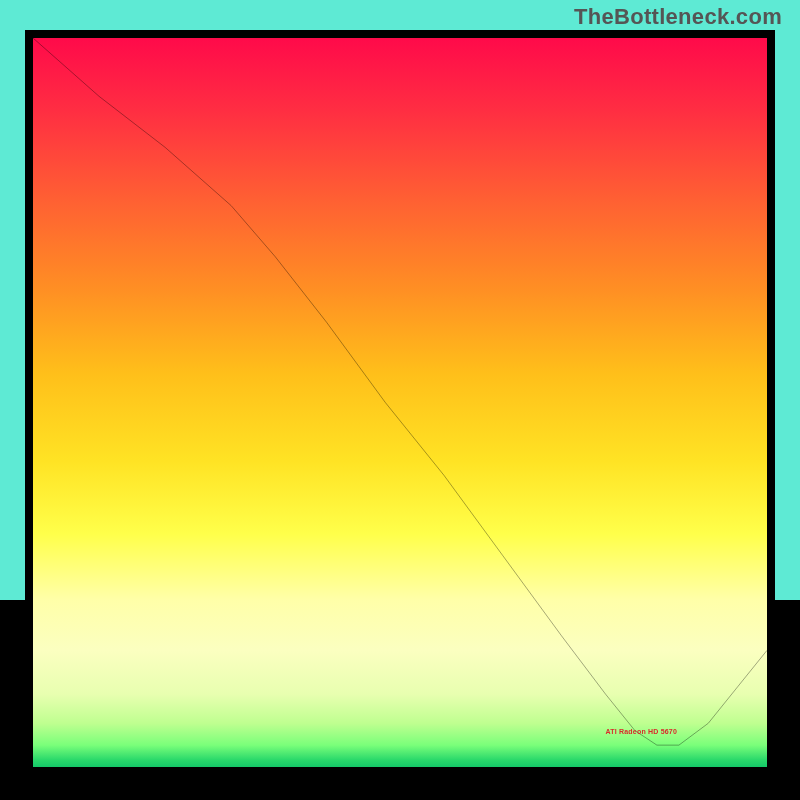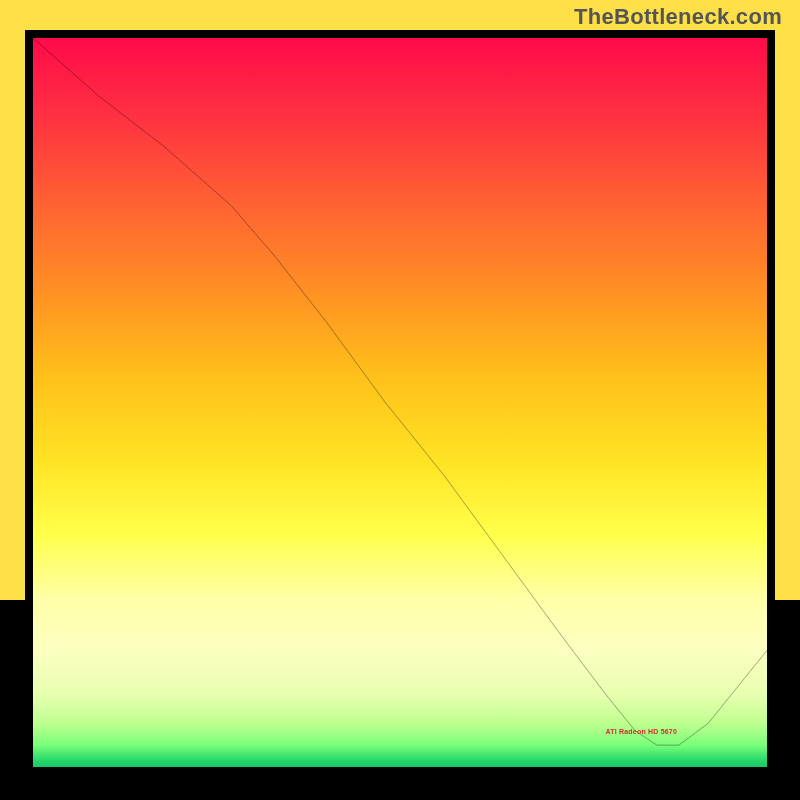"TheBottleneck.com" .container { background: #fde047 -> #5eead4 }
